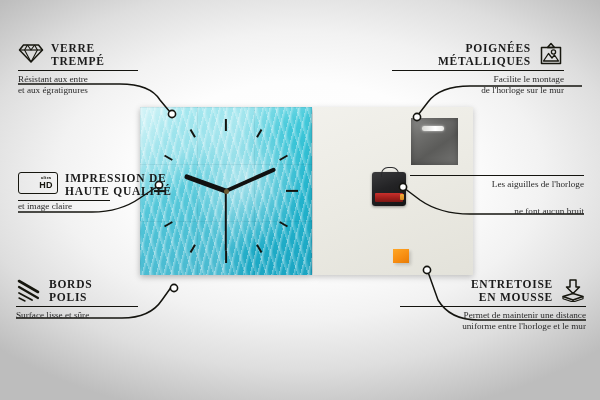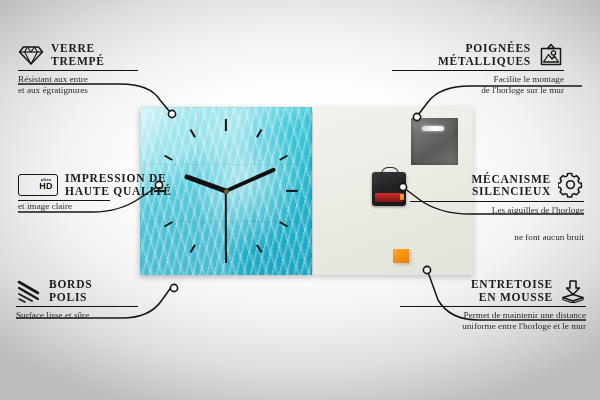"VERRE" .feat .head { align-items: center -> none }
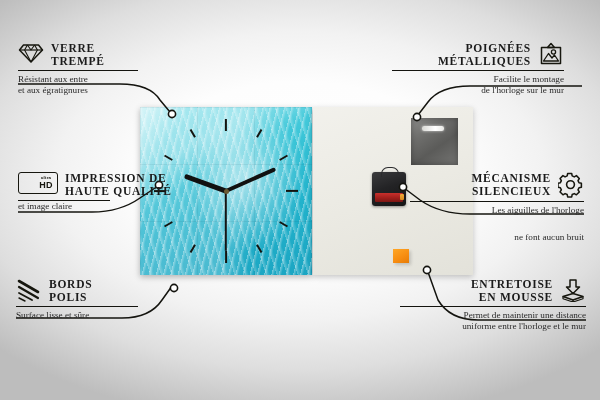"MÉCANISME" div.head { html: <div> <div> <div>MÉCANISME</div> <div>SILENCIEUX</div> </div> <svg> <g> <path></path> <circle></circle> </g> </svg> </div> -> none }
